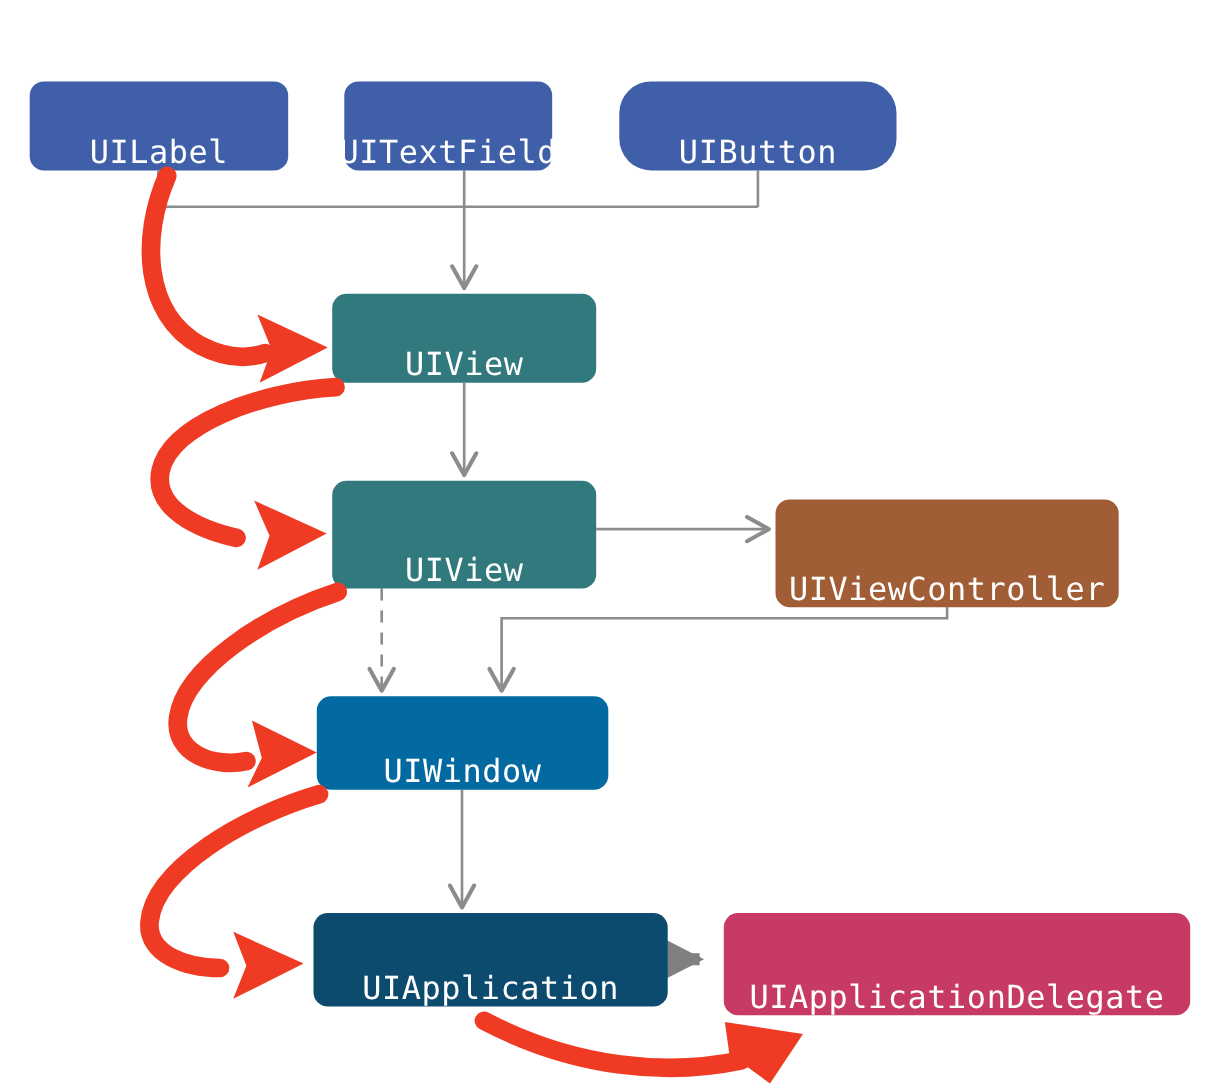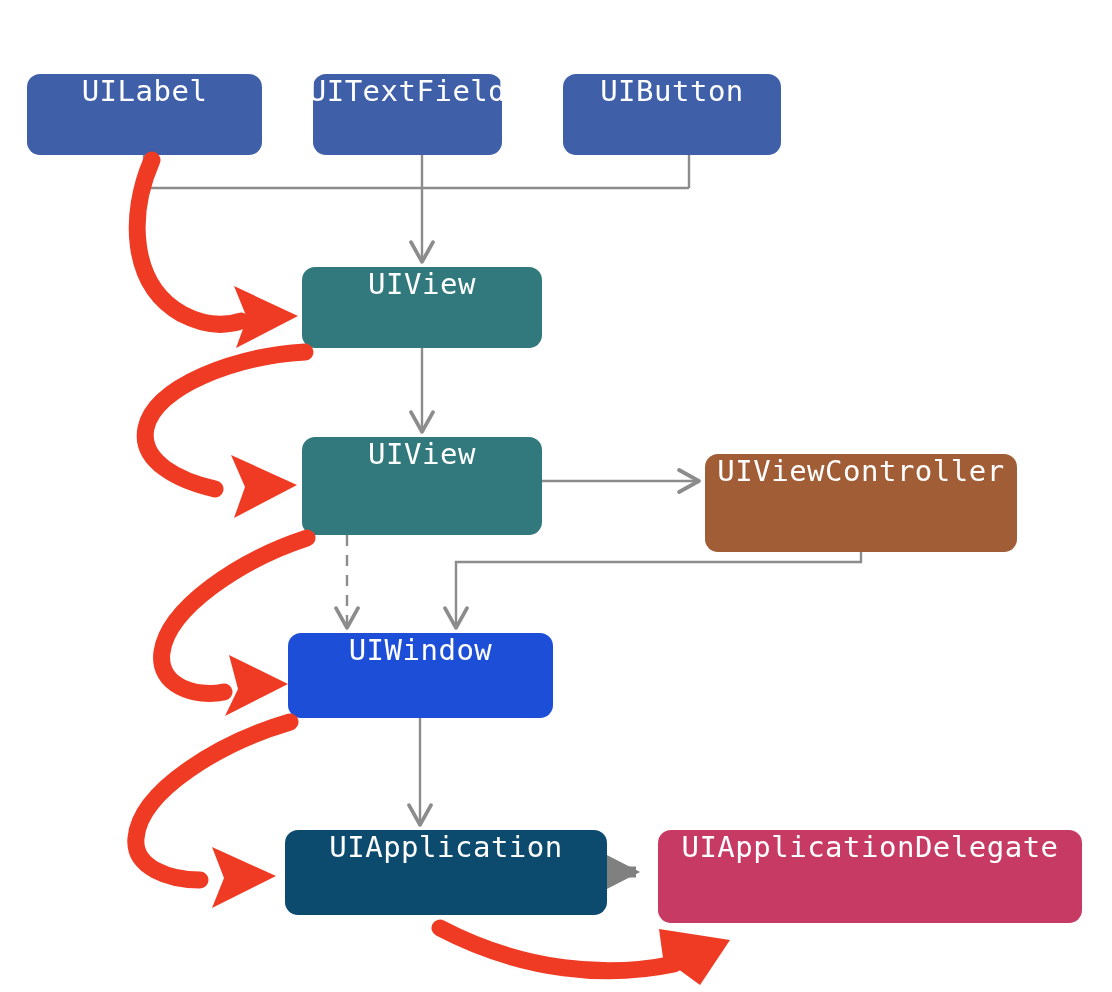"UILabel" .node { align-items: flex-start -> flex-end }
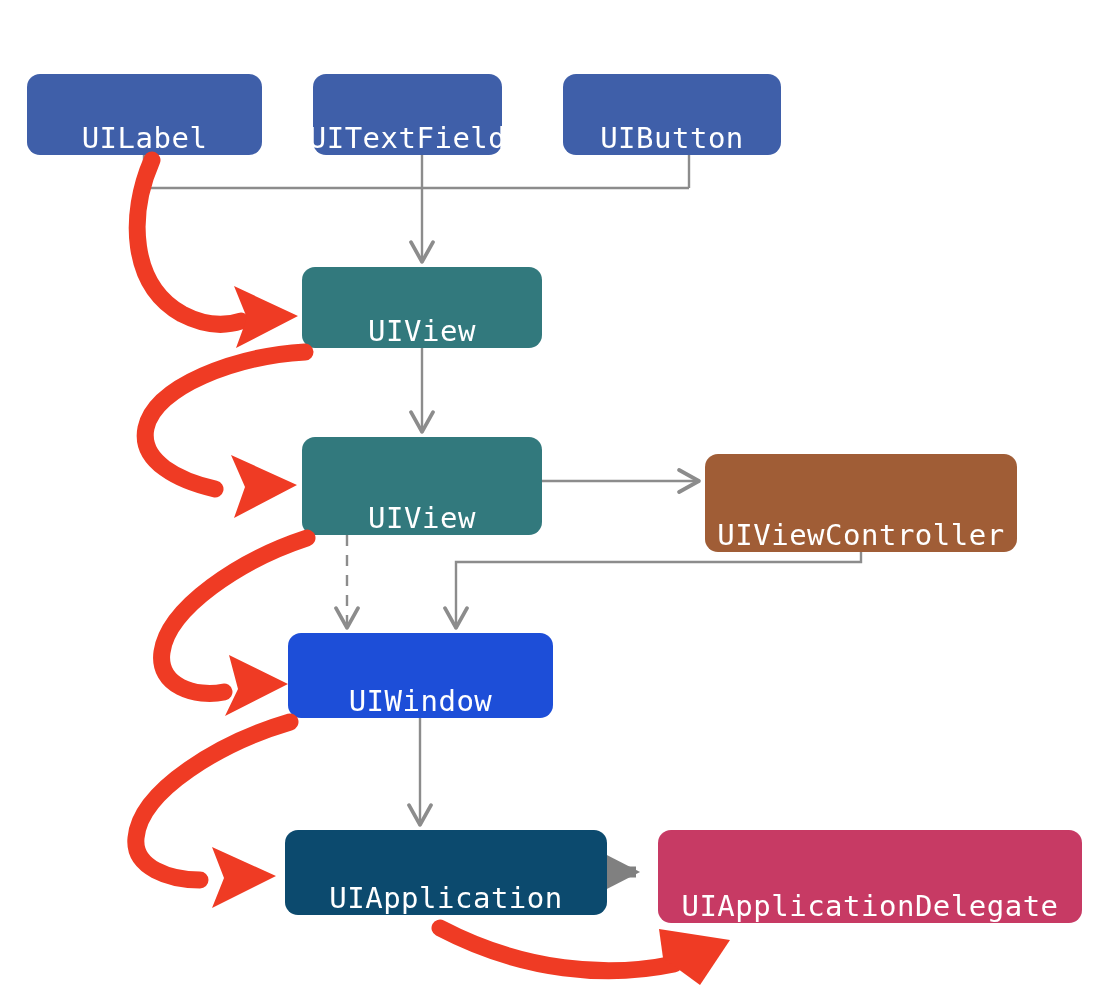"UIButton" div.node { border-radius: none -> 29px; width: 218px -> 252px }
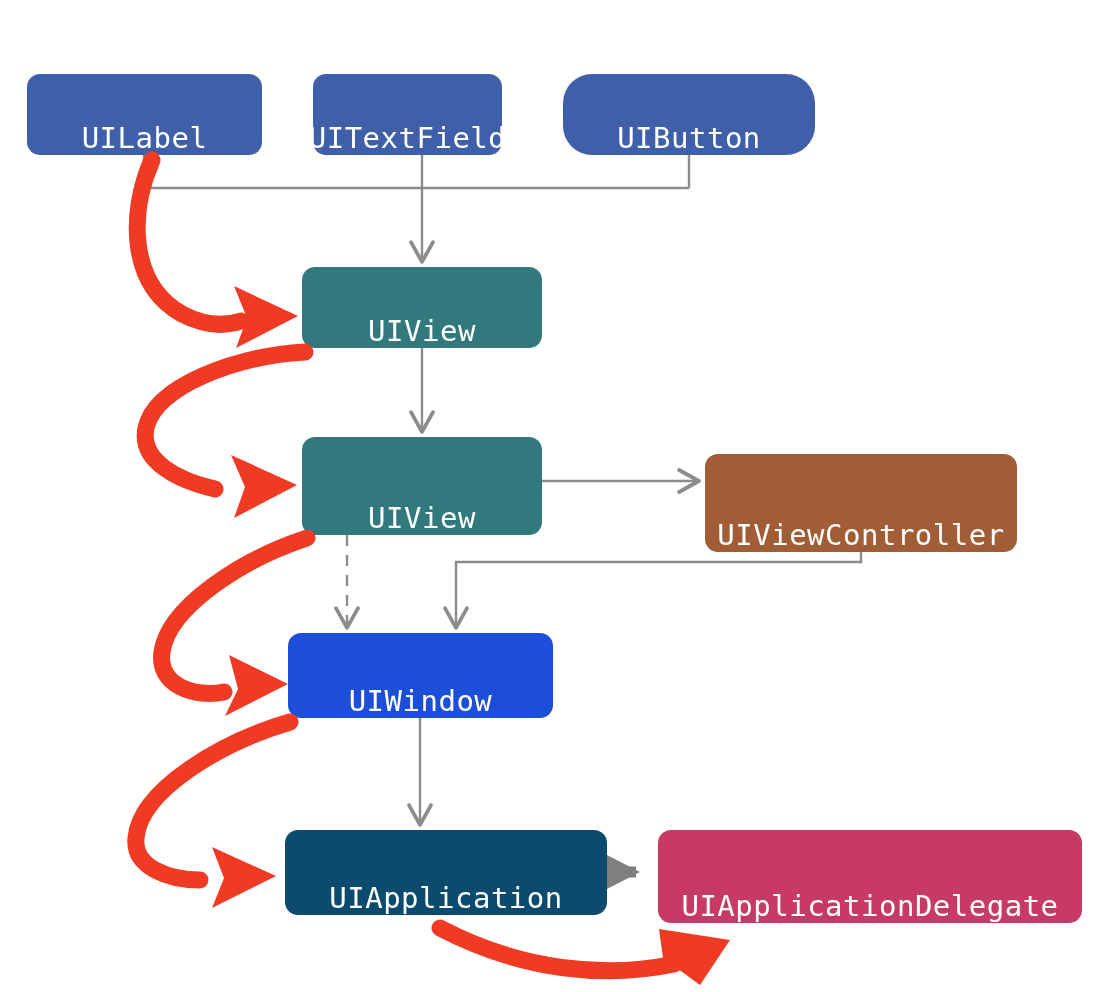"UIWindow" div.node { background: #1d4ed8 -> #0369a1 }
